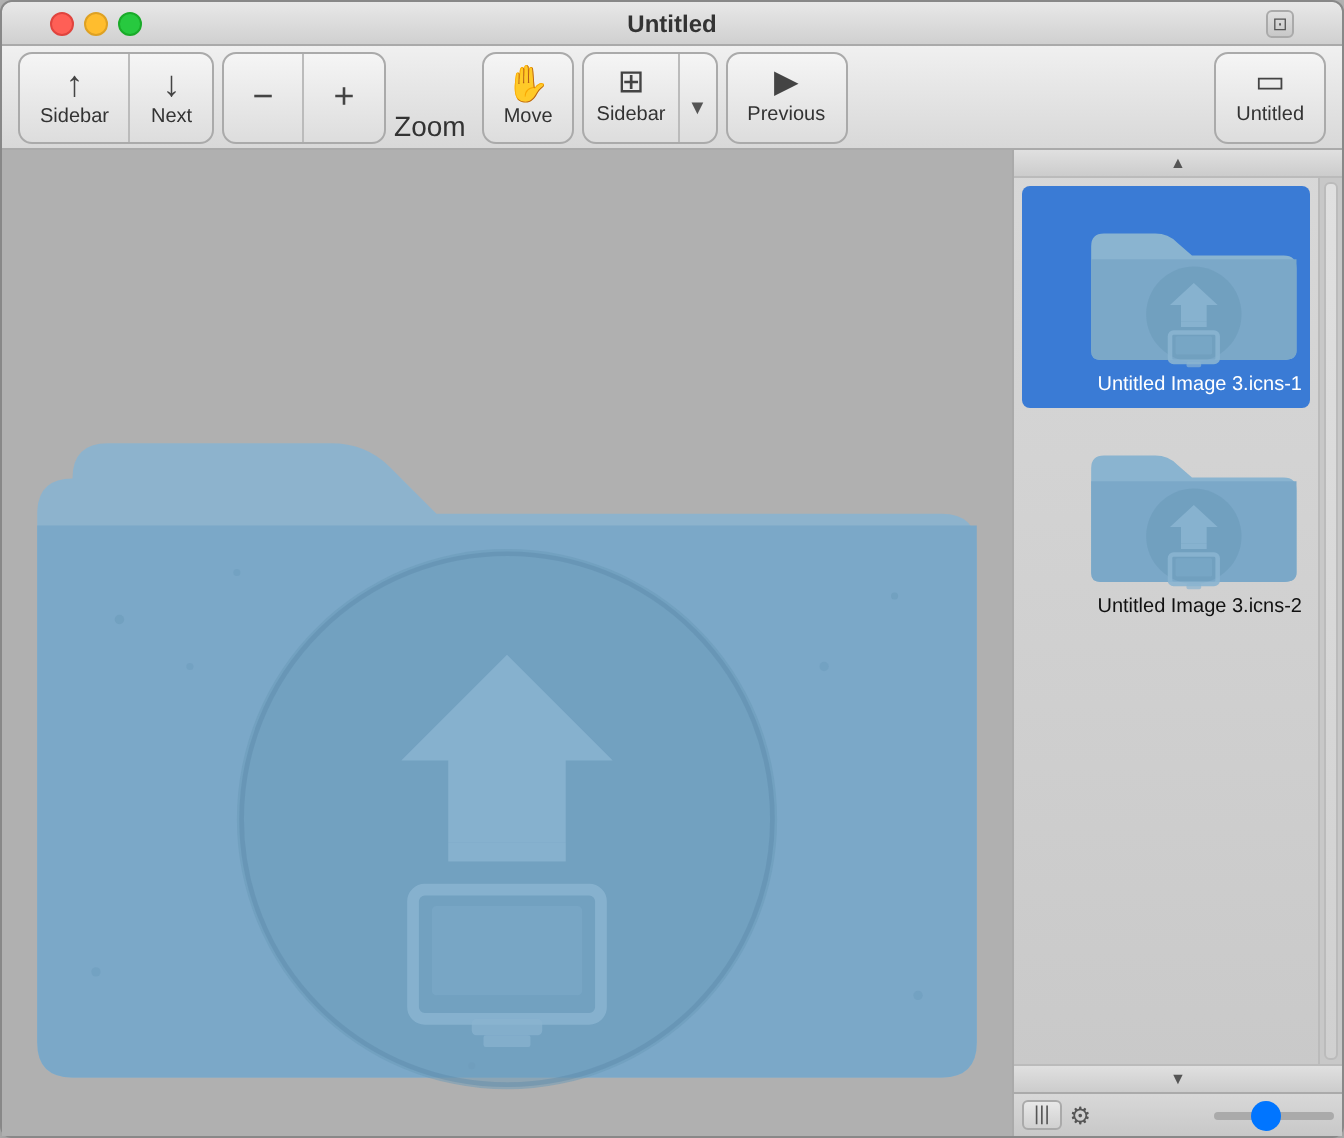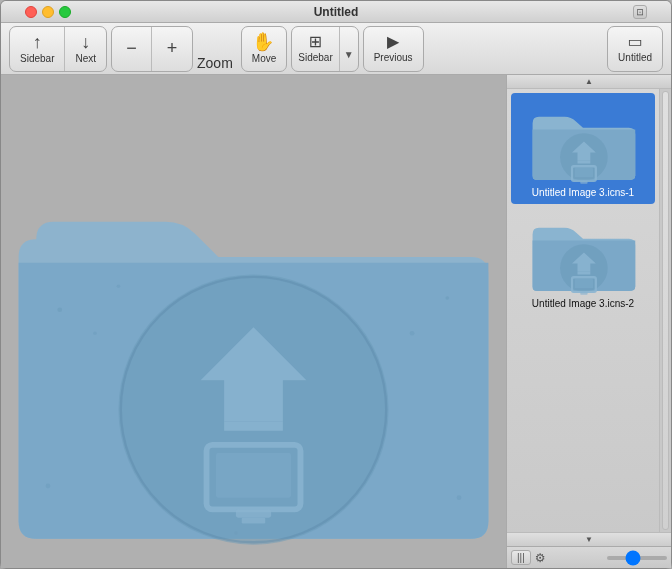"Untitled Image 3.icns-1" .sidebar-item { align-items: center -> flex-end }
